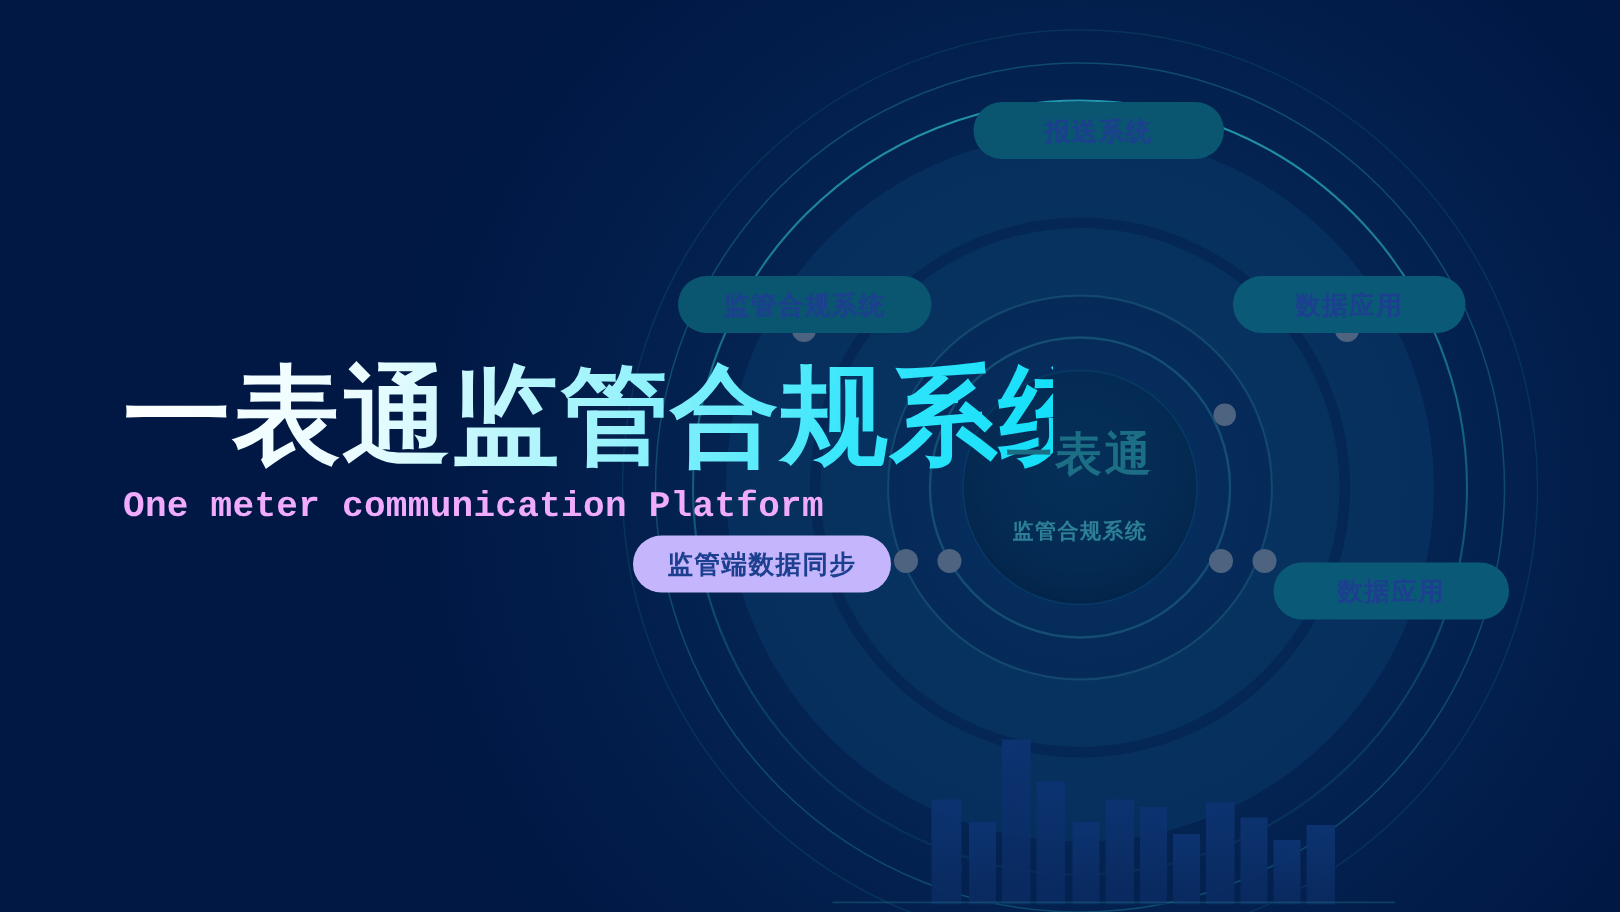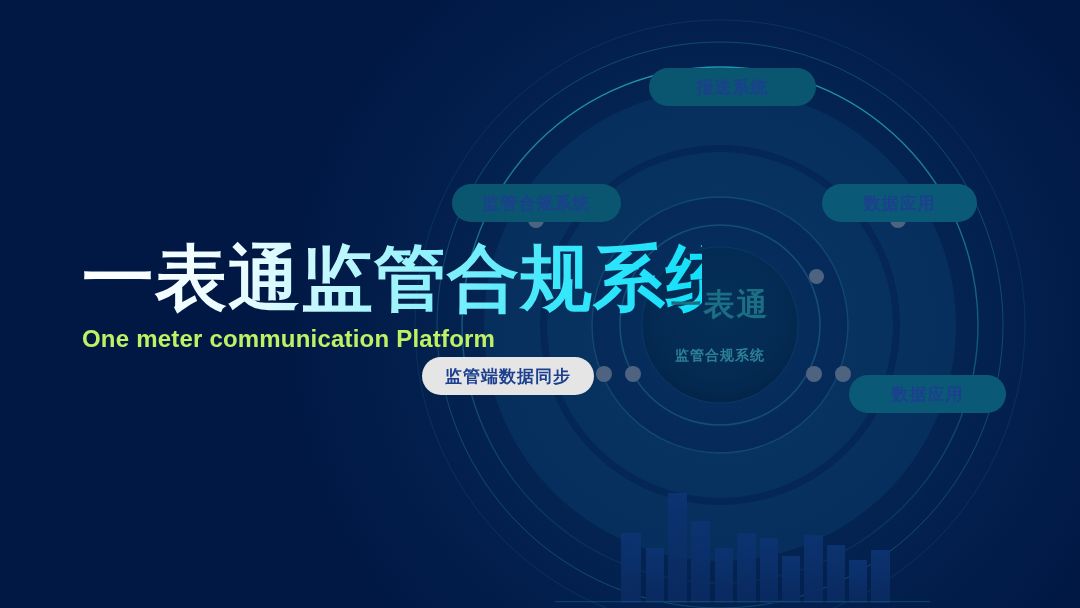"One meter communication Platform" .title-sub { color: #bef264 -> #f0abfc; font-family: Liberation Sans, sans-serif -> Liberation Mono, monospace }
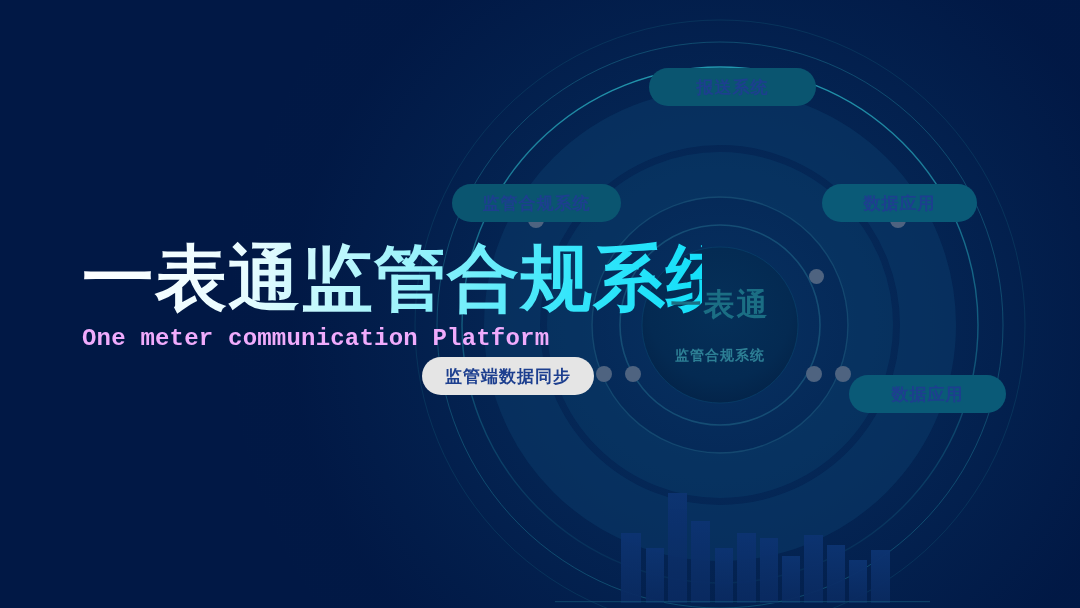"监管端数据同步" .pill.p-jianguan { background: #e5e5e5 -> #c4b5fd }
